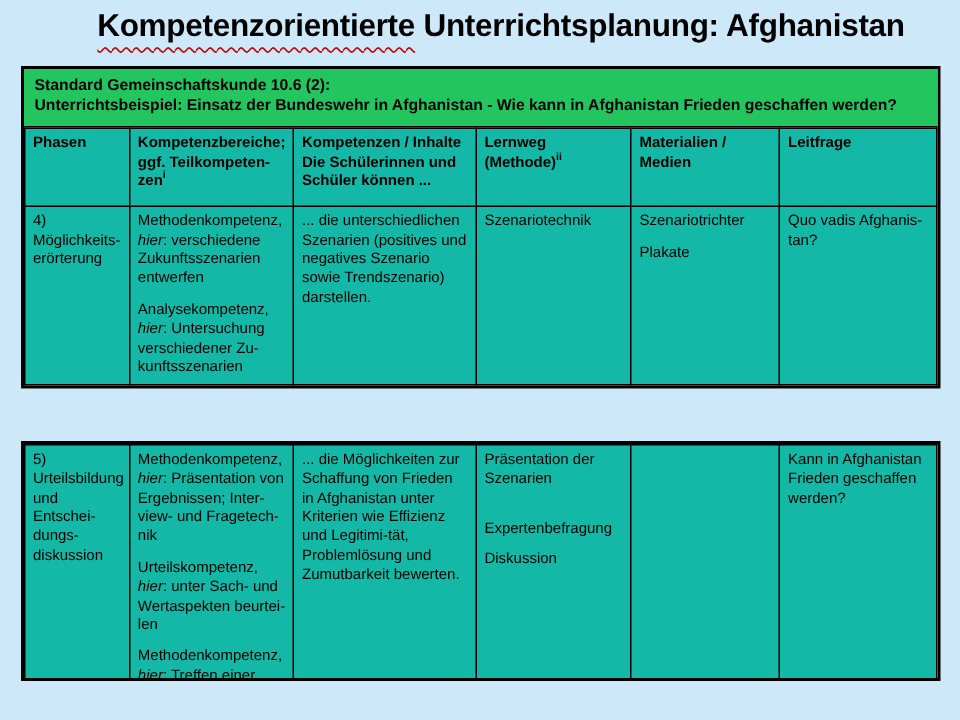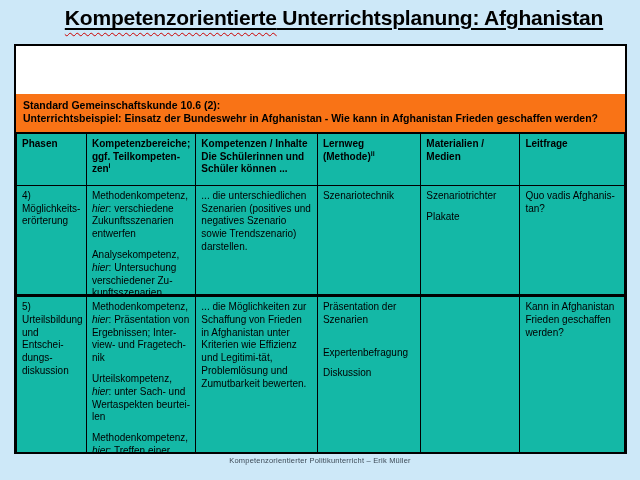"Kompetenzorientierte Unterrichtsplanung:" .title-u { text-decoration: underline -> none }
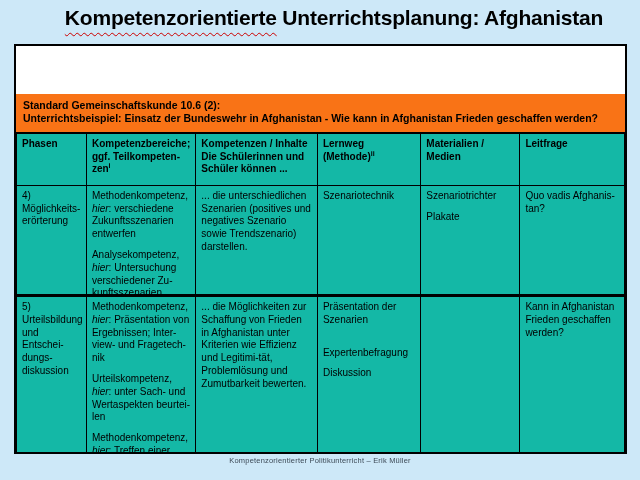"Standard Gemeinschaftskunde 10.6 (2):" .standard-box { background: #f97316 -> #22c55e; margin-top: 48px -> none }
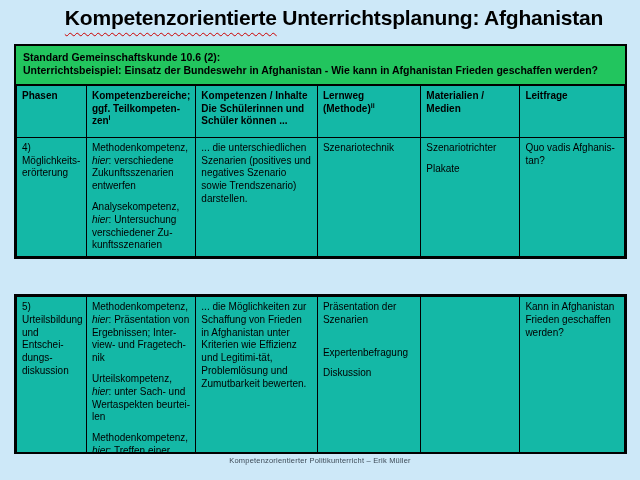"Kompetenzorientierter Politikunterricht" div.footer { html: <div>Kompetenzorientierter Politikunterricht – Erik Müller</div> -> none }
